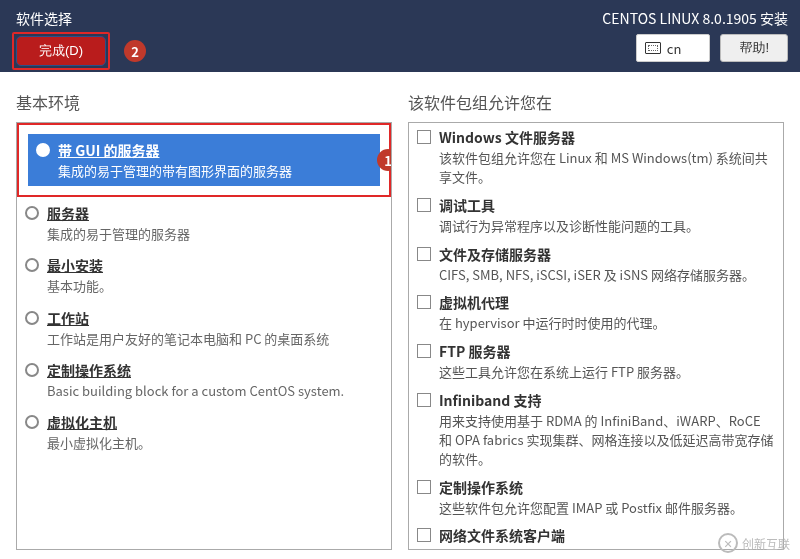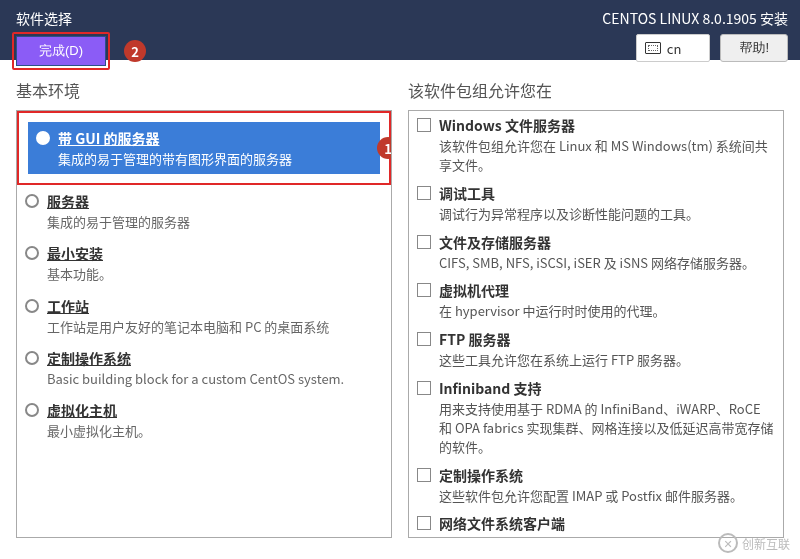"软件选择" .header { height: 60px -> 72px }
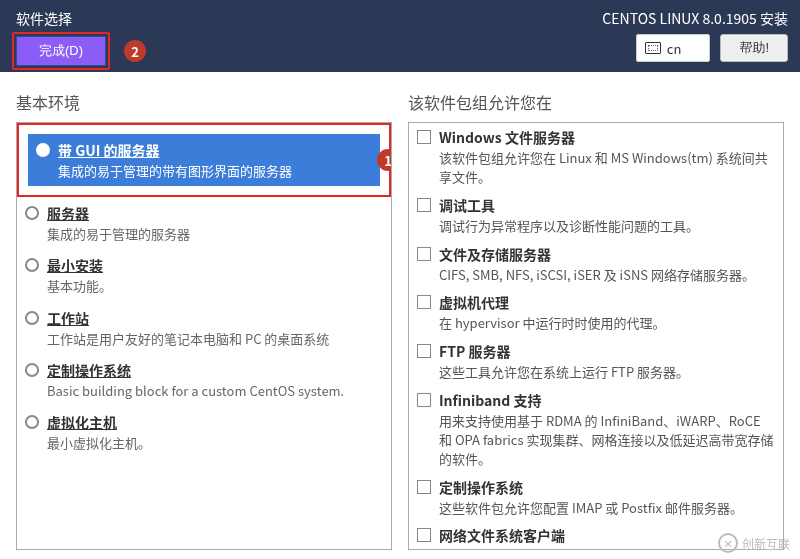"完成(D)" .done-btn { background: #8b5cf6 -> #b91c1c; border-radius: 0 -> 5px }
